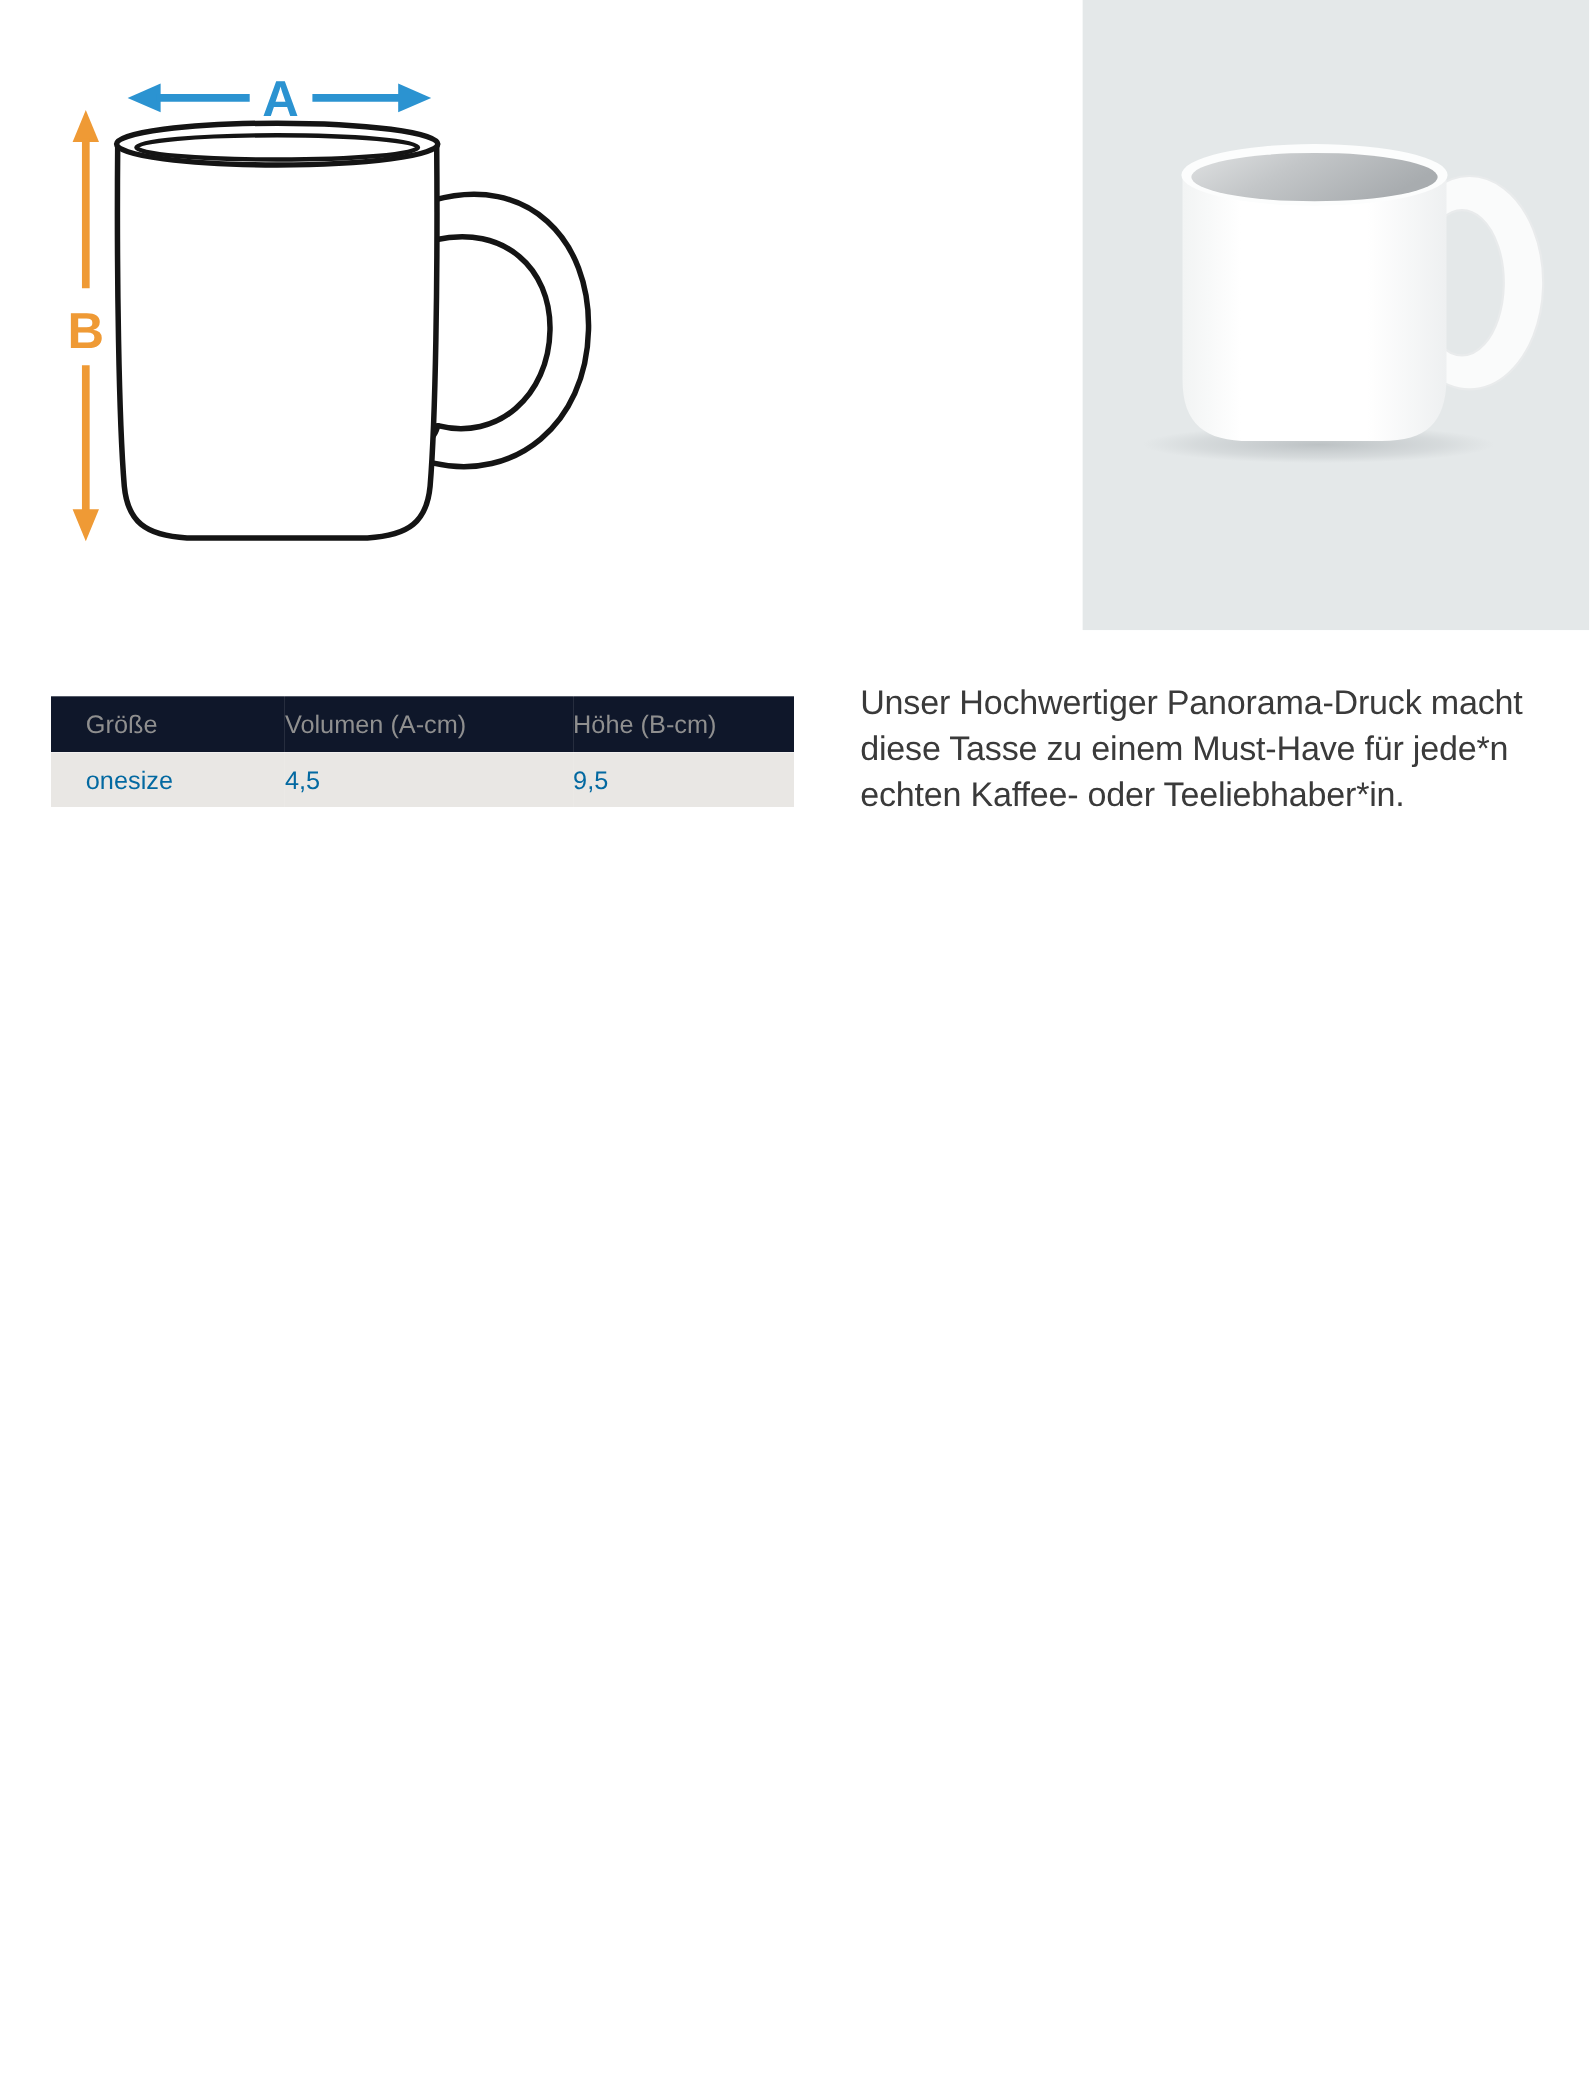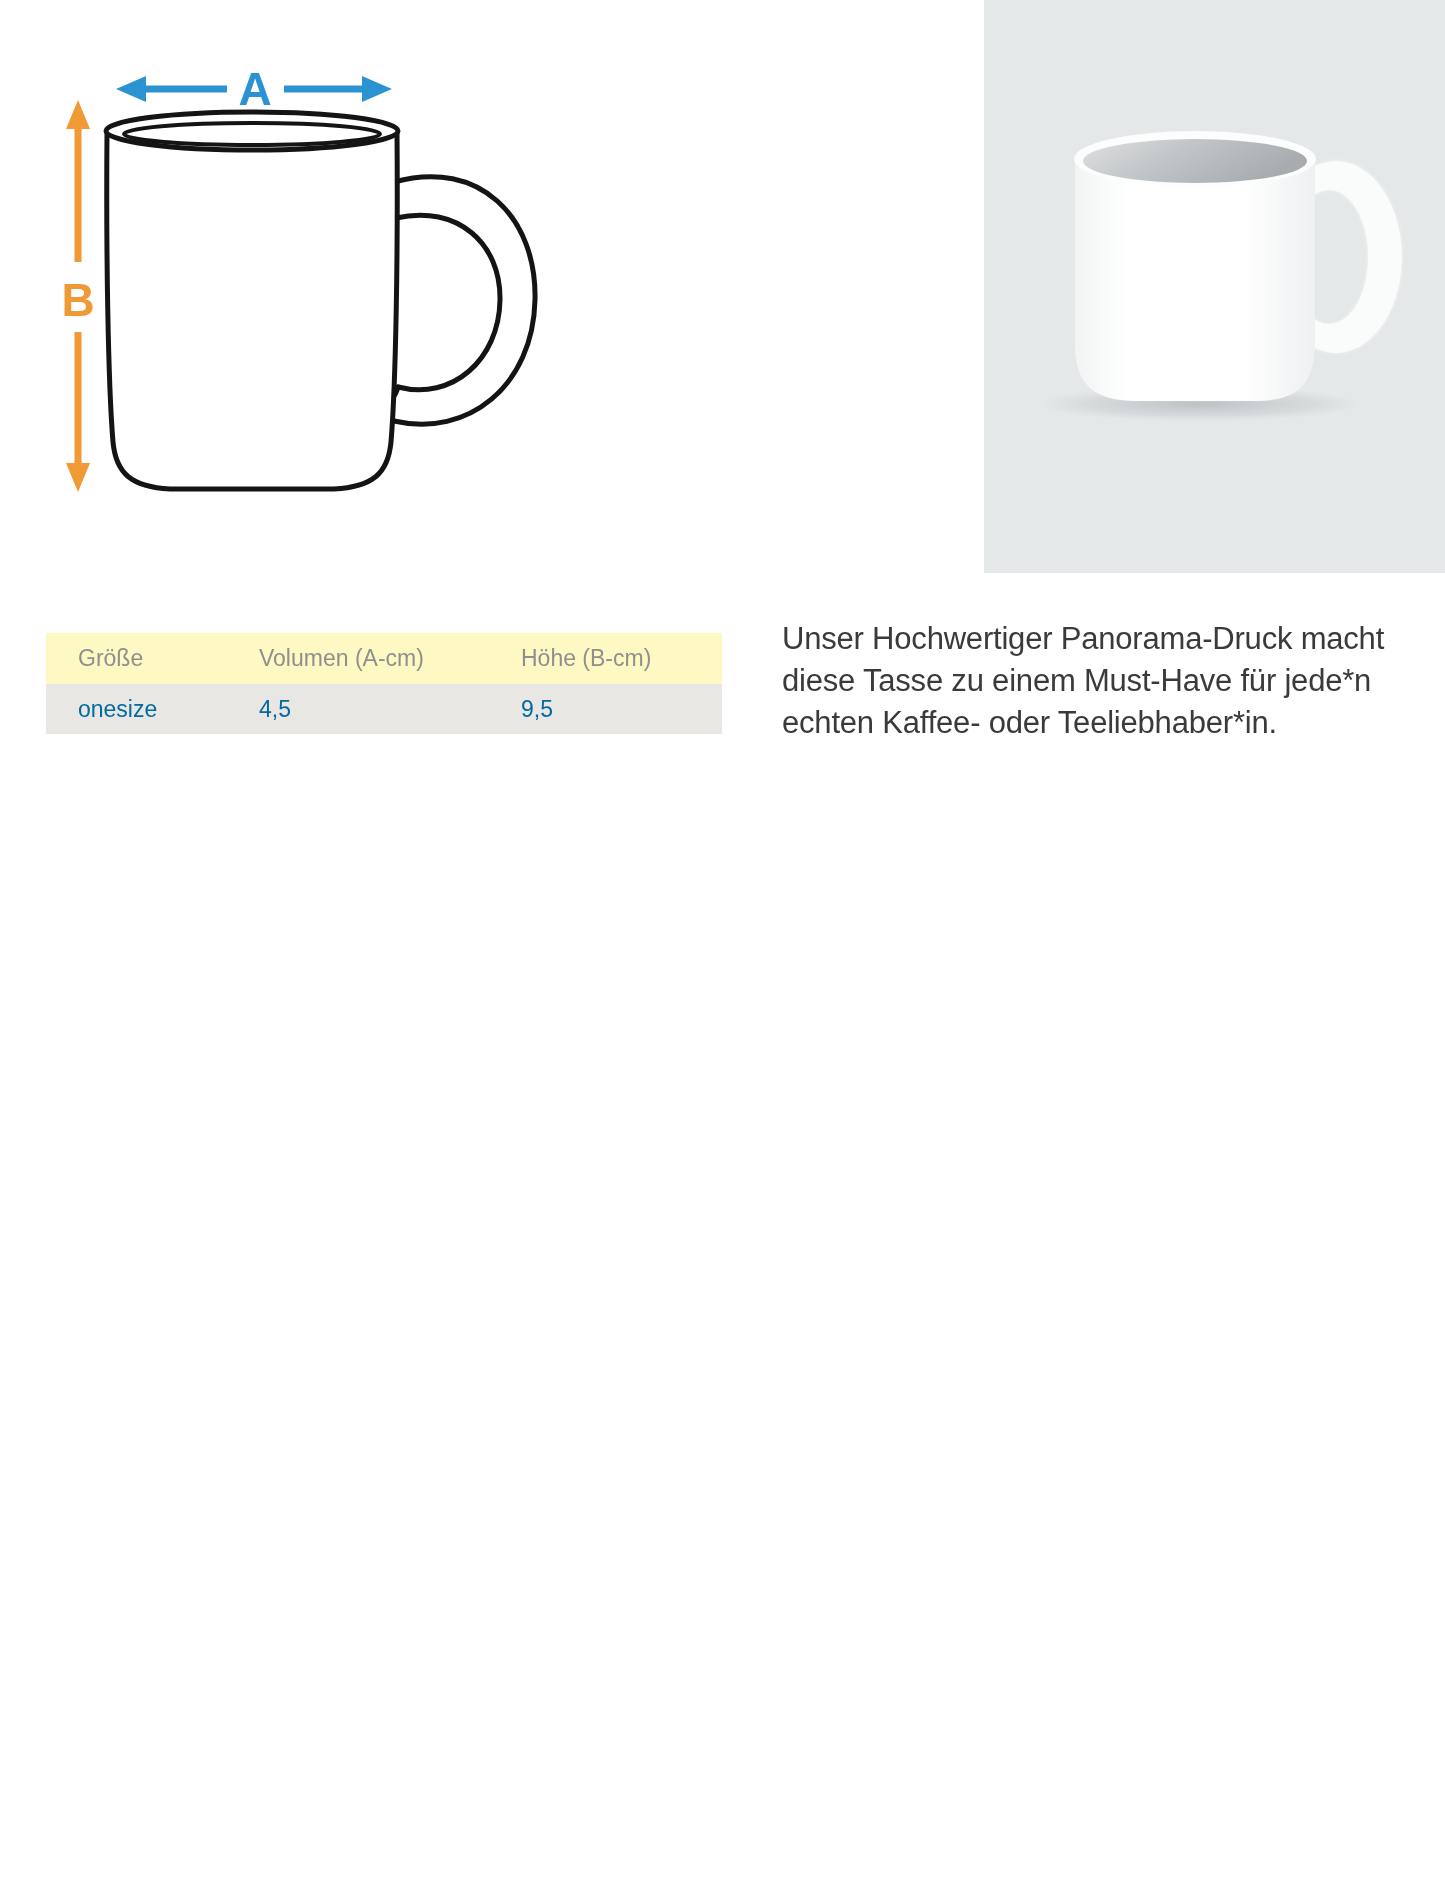"Größe" .sizing-table th { background: #fef9c3 -> #0f172a }
